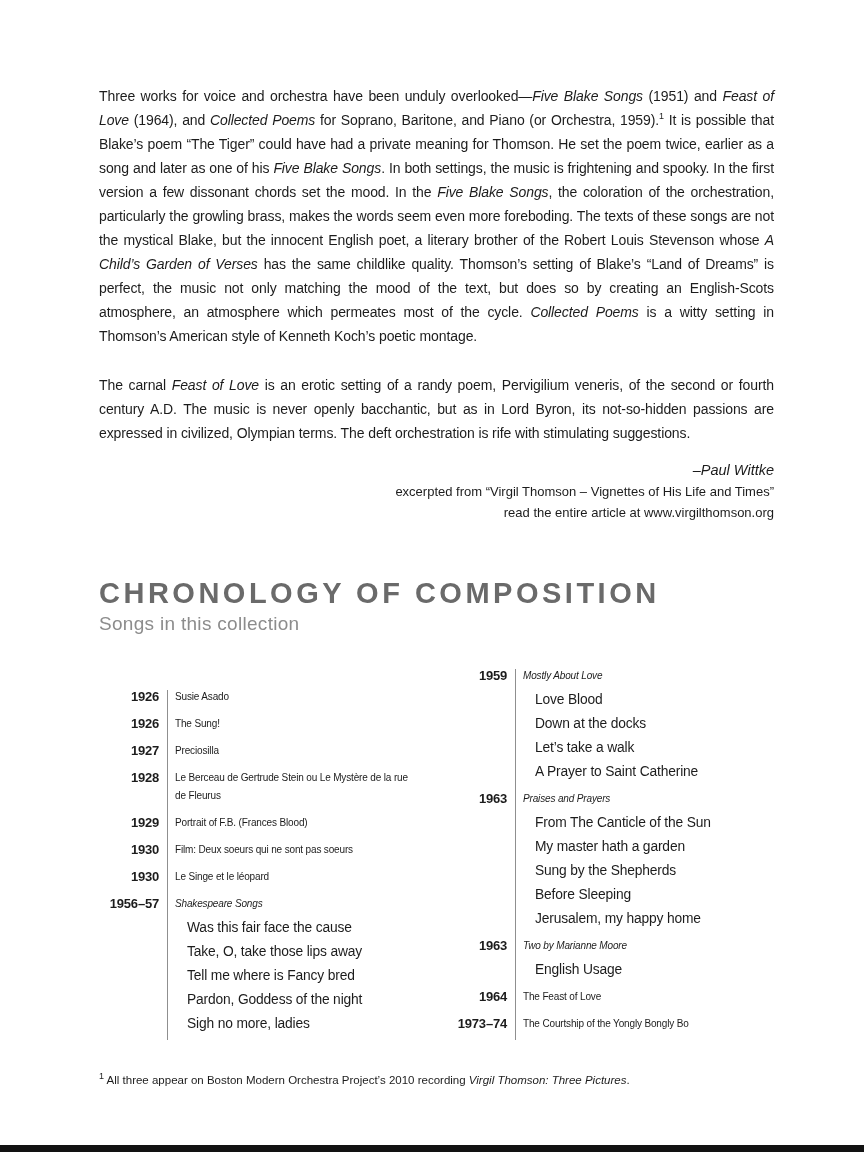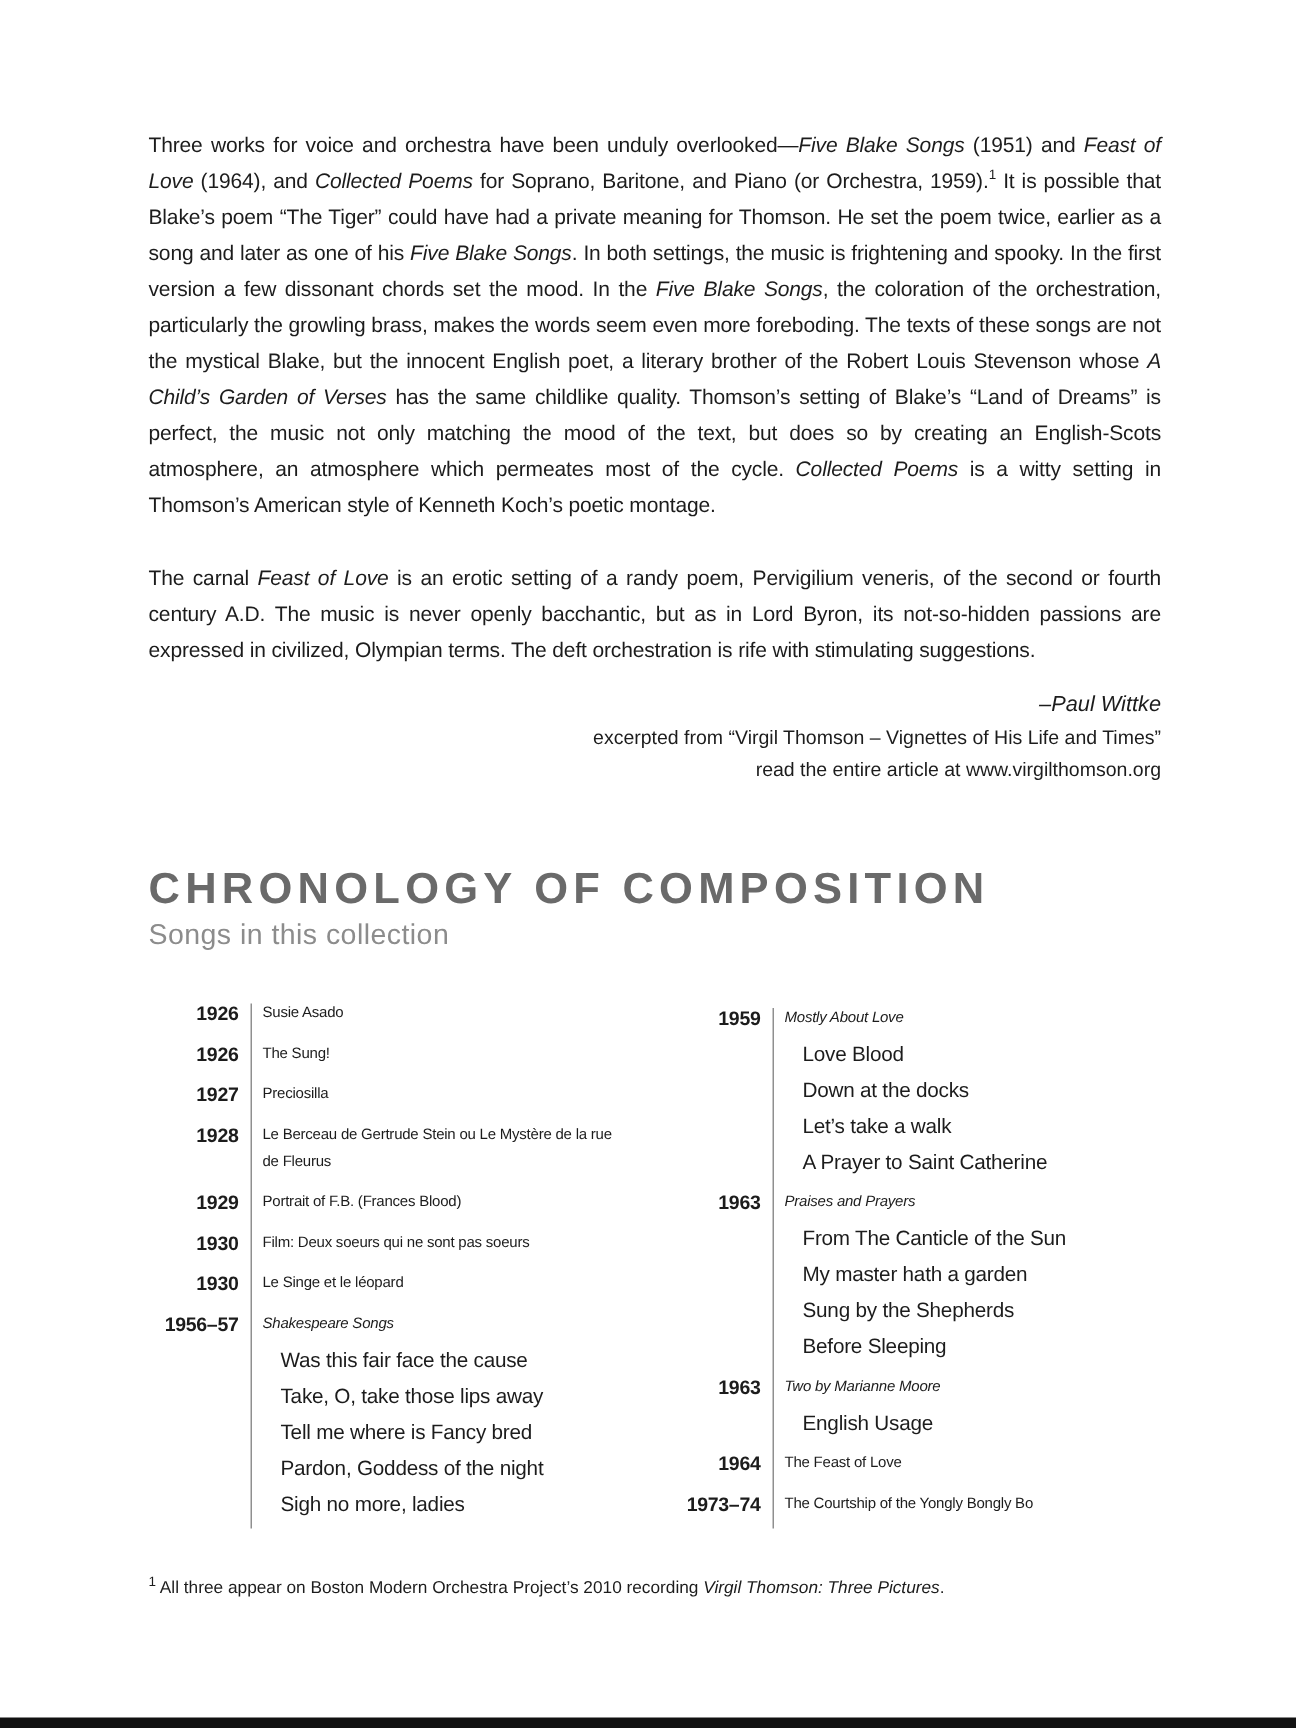"Jerusalem, my happy home" div.subitem { html: none -> <div>Jerusalem, my happy home</div> }
